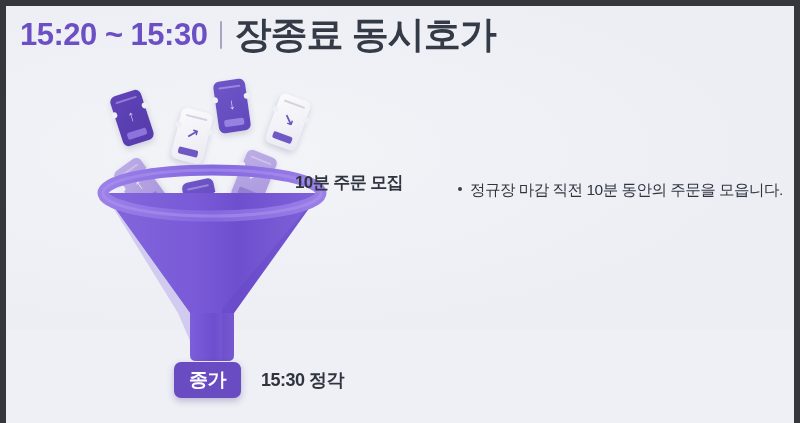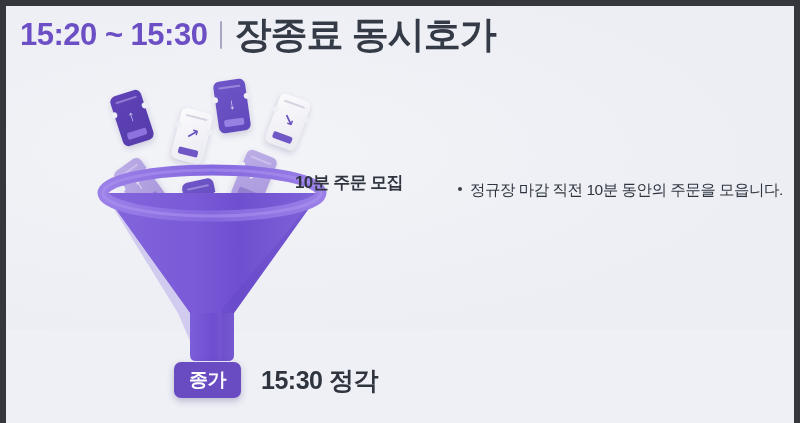"15:30 정각" .footer-time { font-size: 25px -> 18px }
